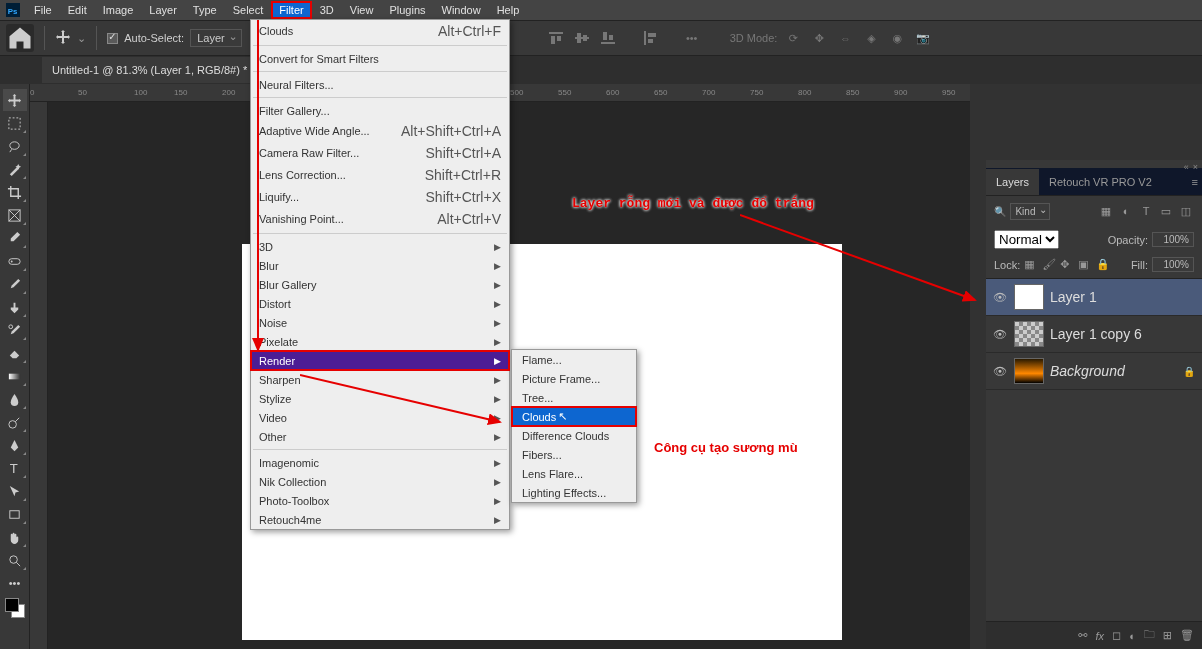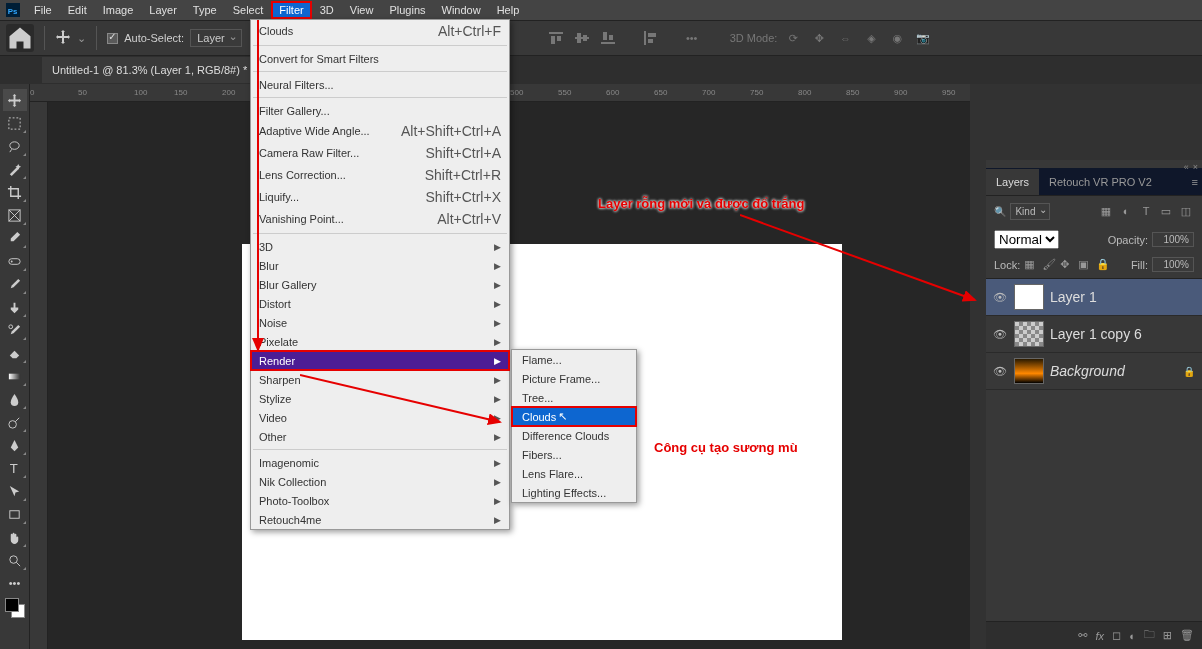"Layer rỗng mới và được" div.annotation { font-family: none -> Liberation Mono, monospace; left: 598px -> 572px }
